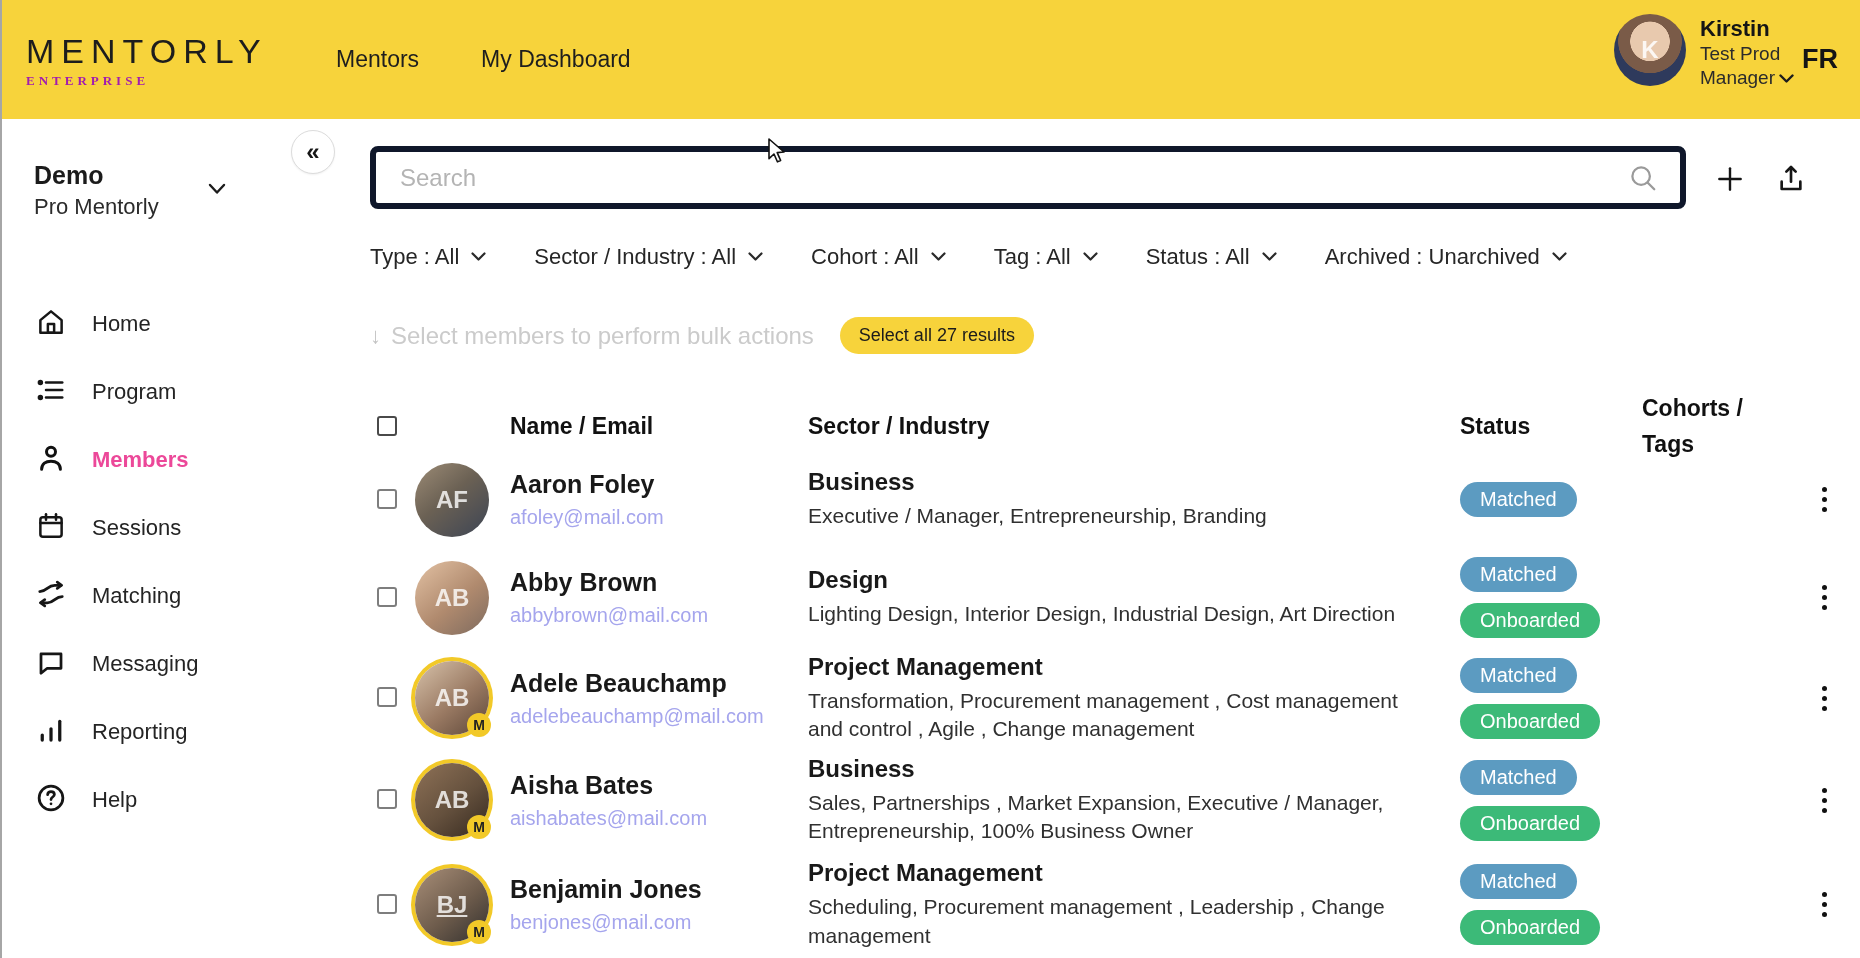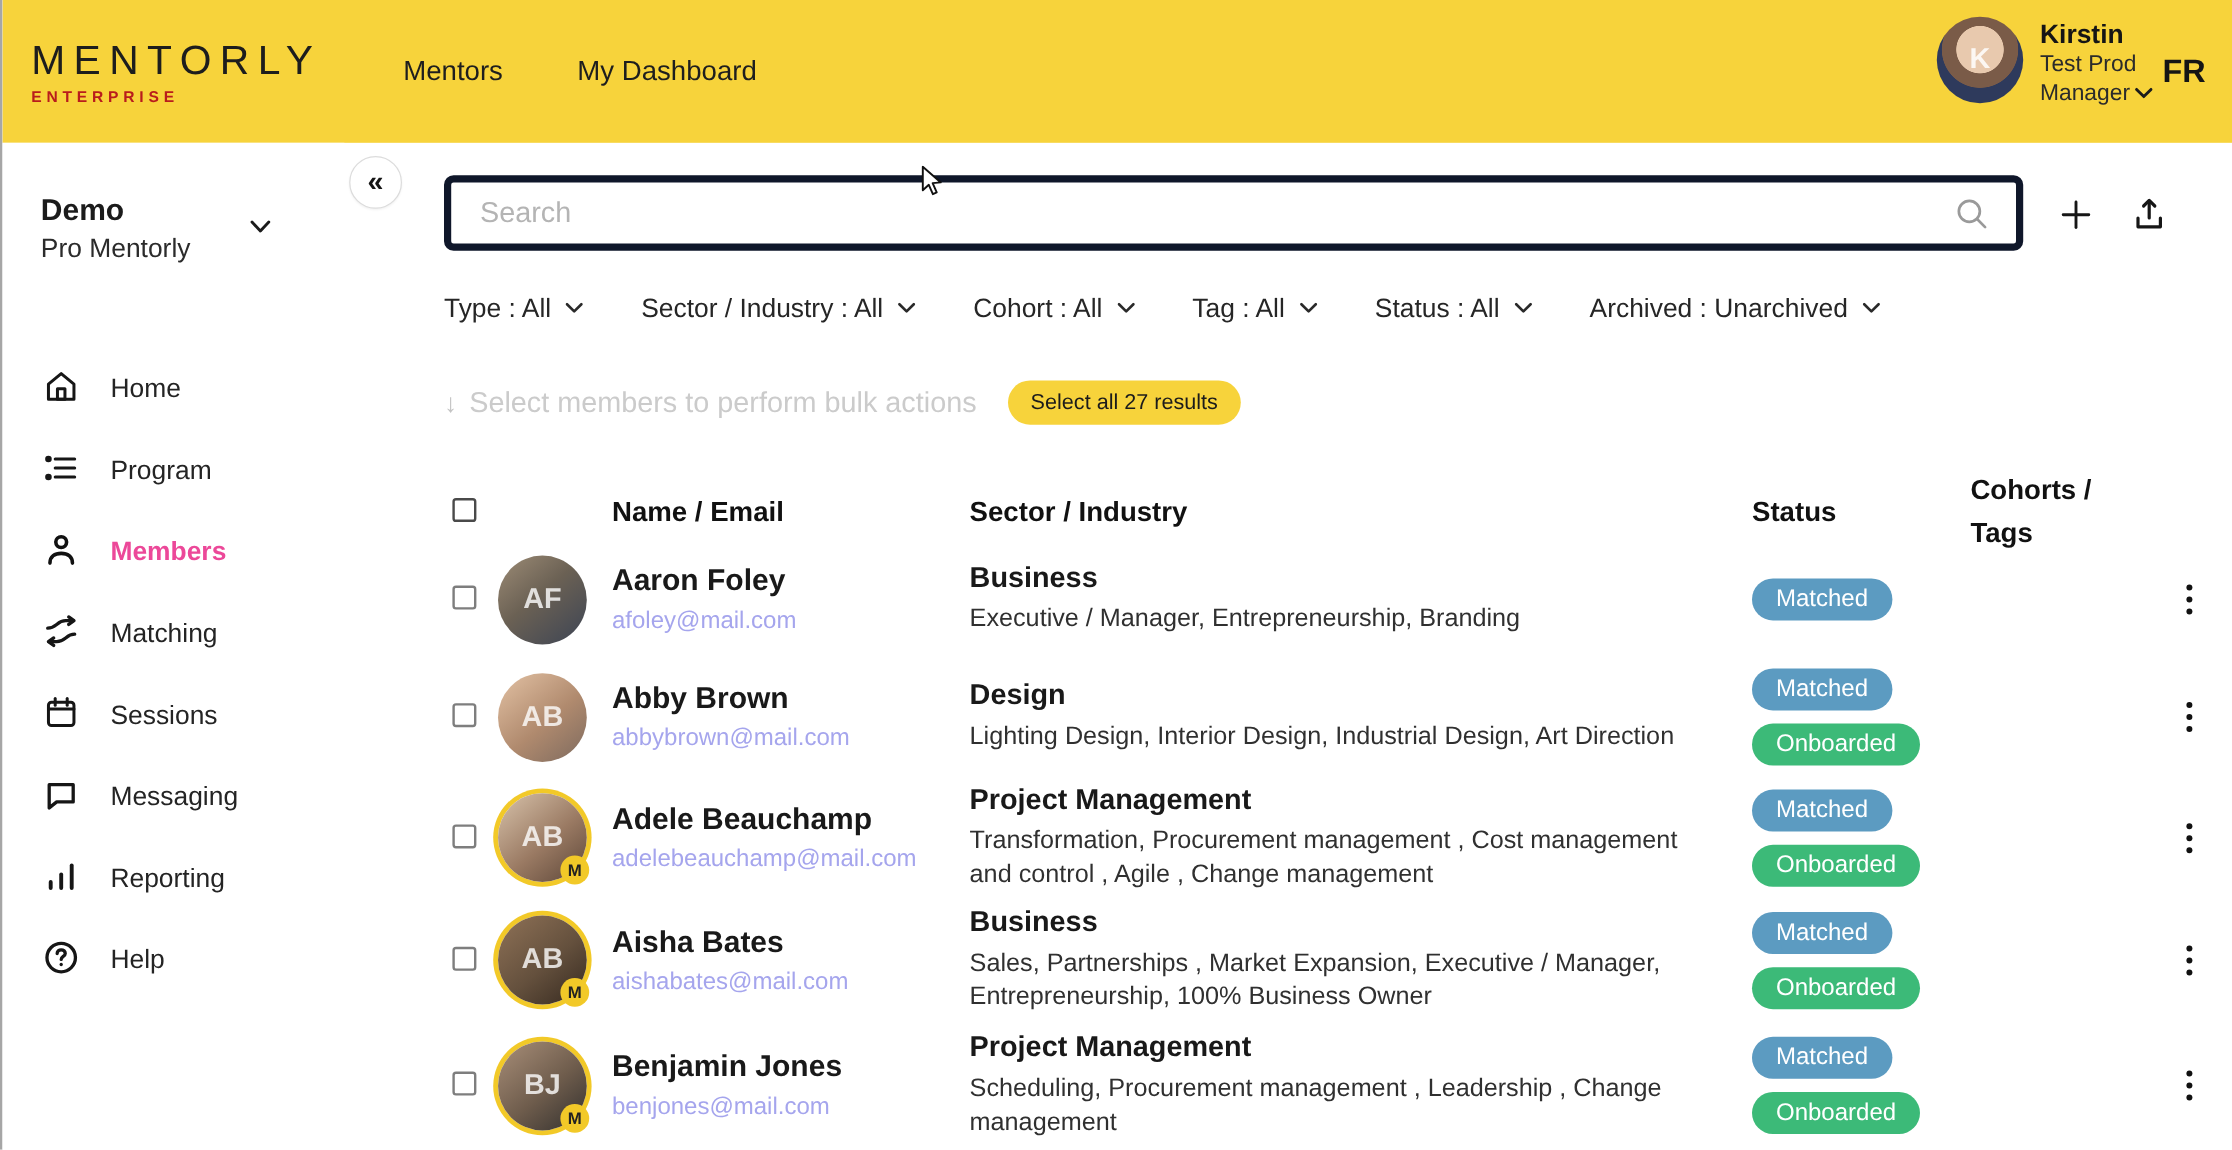"ENTERPRISE" .brand-sub { color: #b91c1c -> #a21caf; font-family: none -> Liberation Serif, serif }
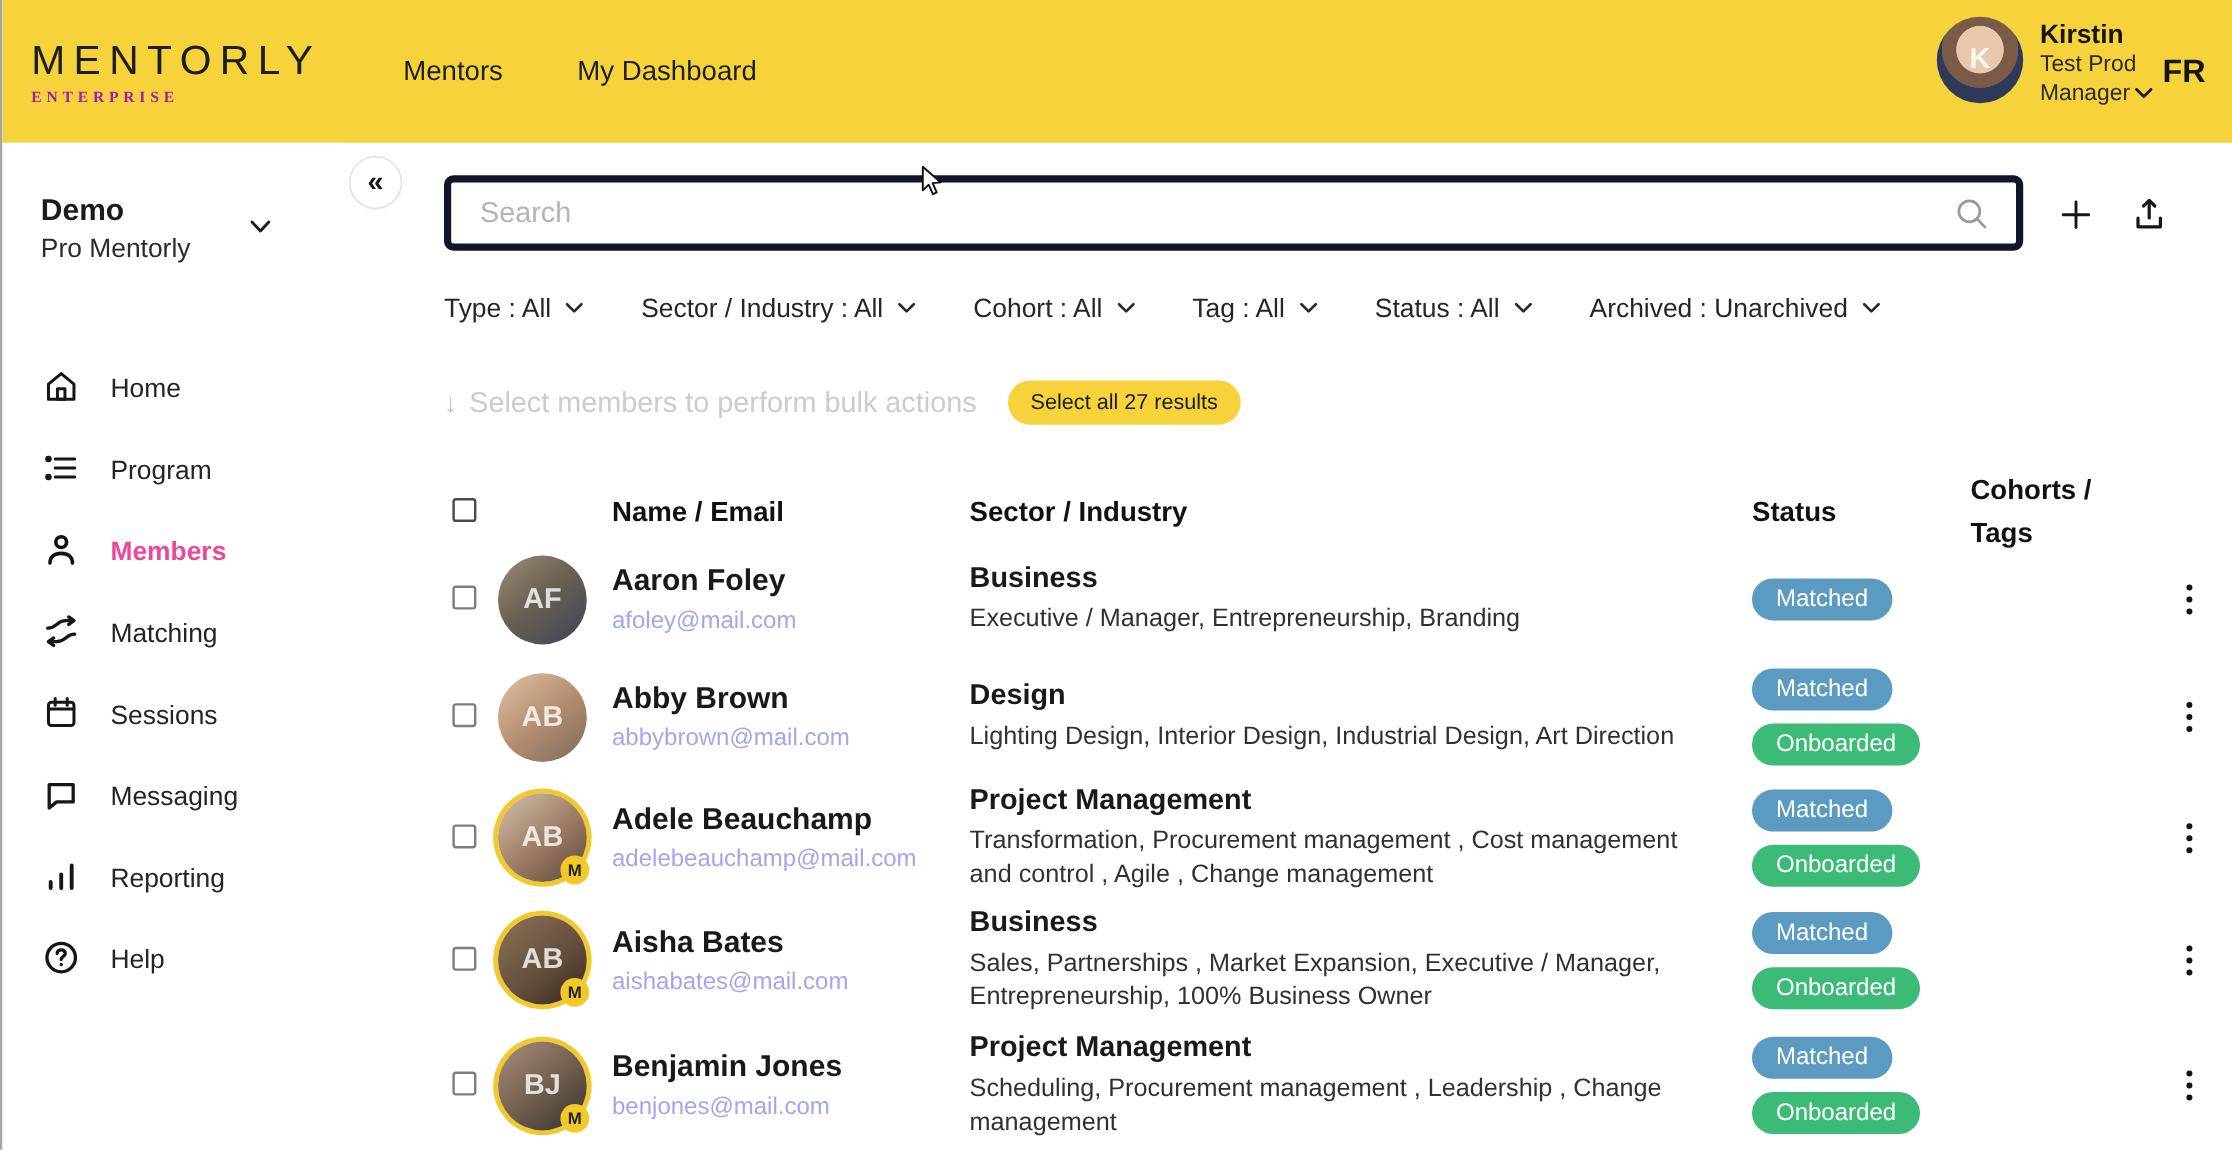"Matching" div.nav-item { order: before "Sessions" -> after "Sessions" }
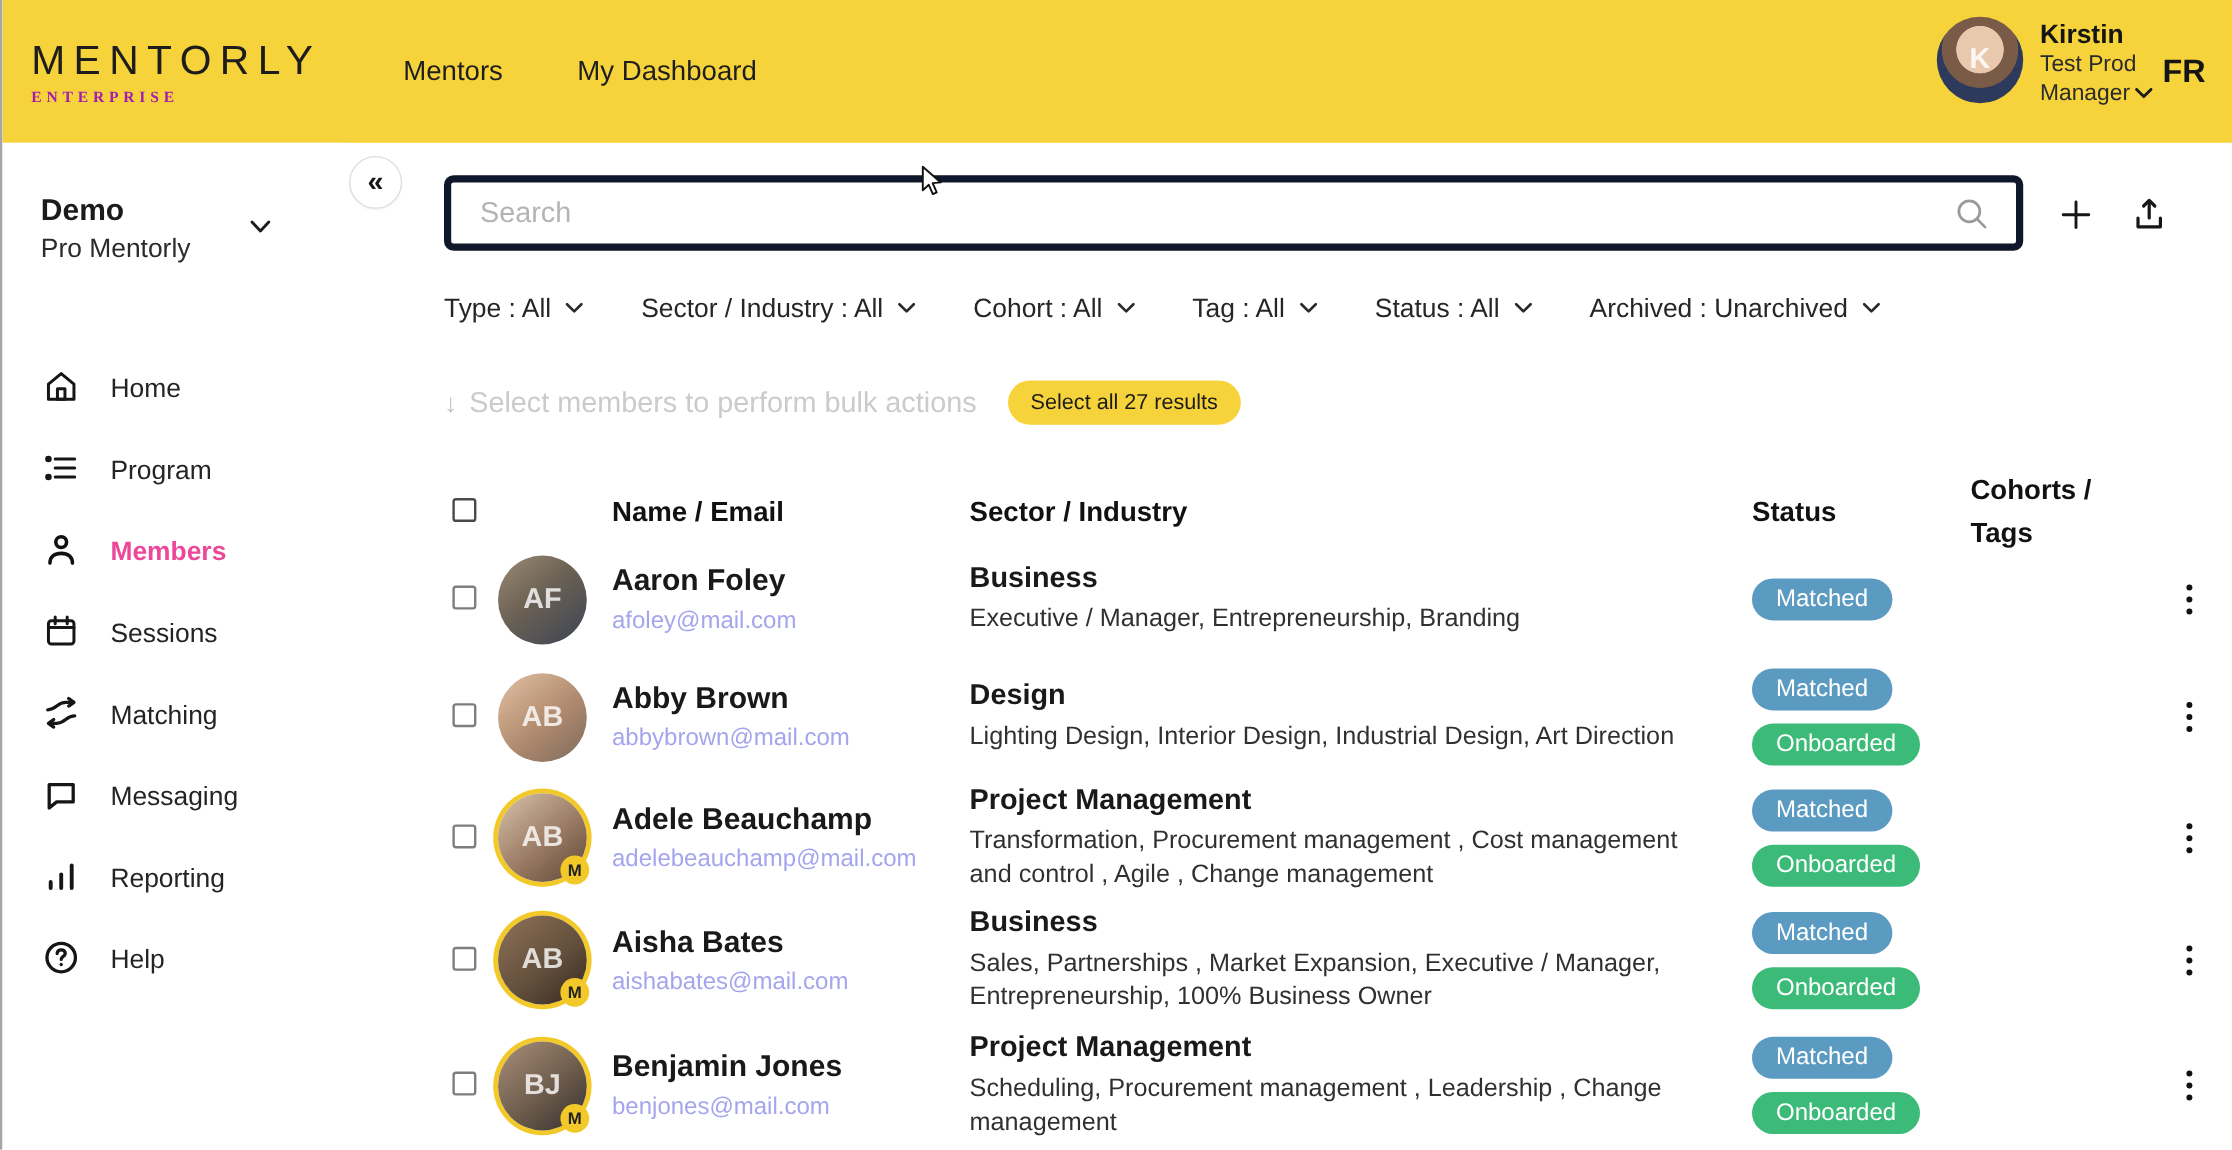"BJ" .av5 { text-decoration: none -> underline }
